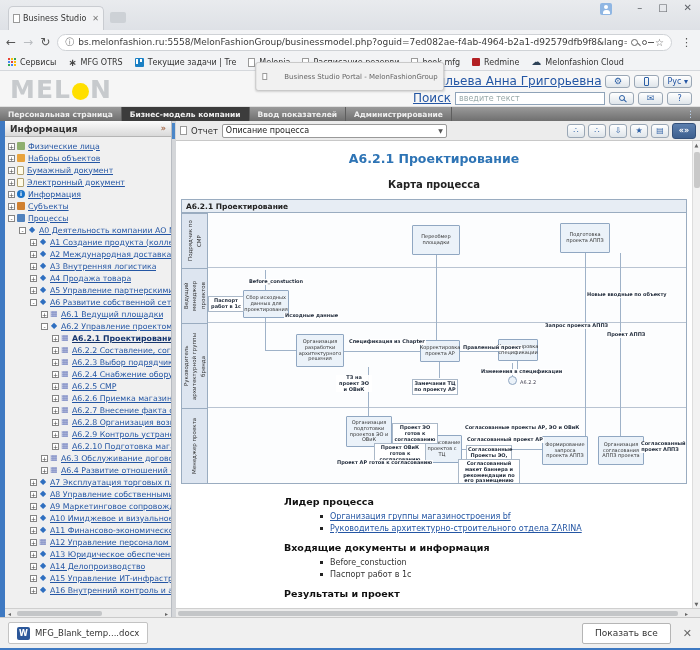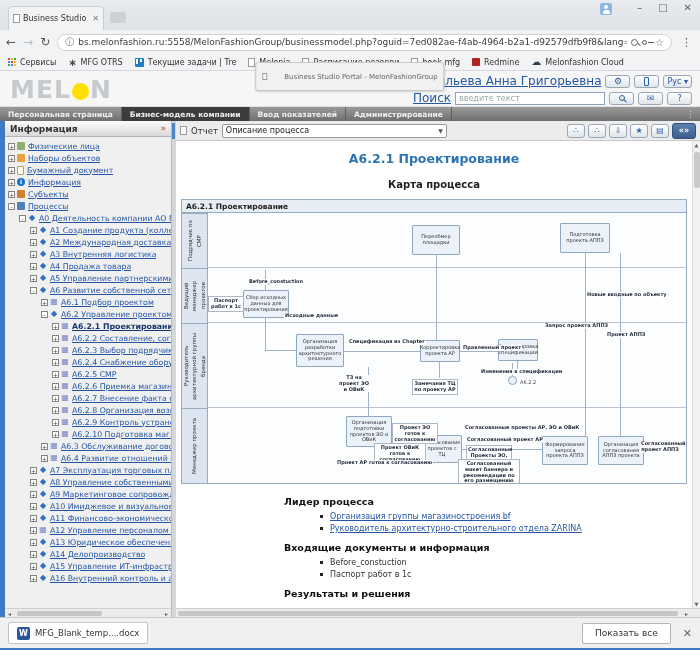"Электронный документ" div.trow { html: none -> <div> <span>+</span> <span></span> <span>Электронный документ</span> </div> }
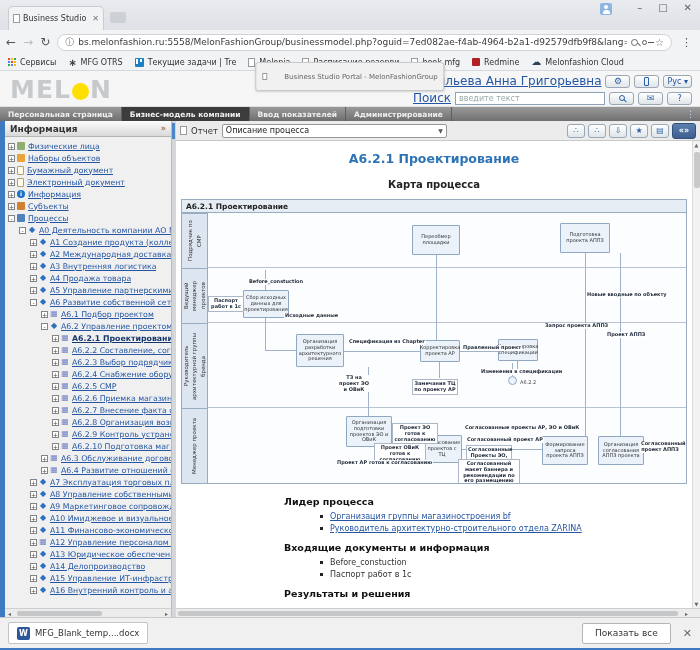"A6.1 Подбор проектом" span.tlink { text: Подбор проектом -> Ведущий площадки }
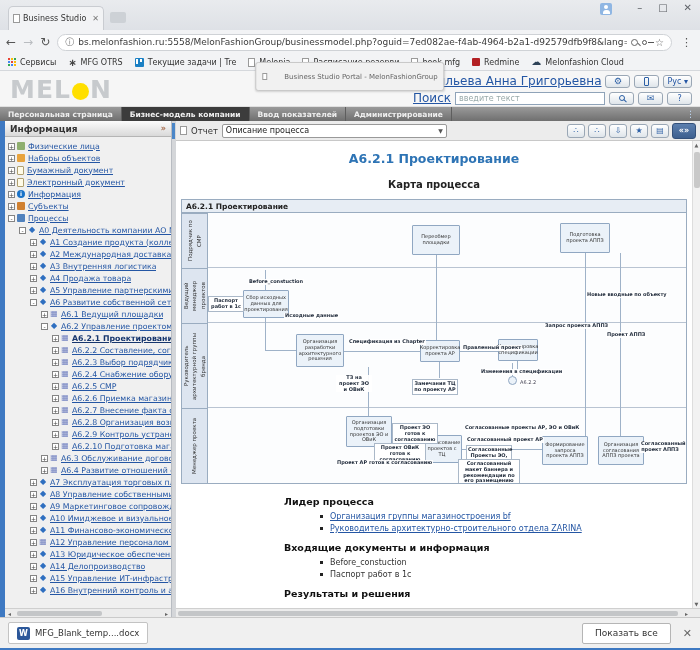"Результаты и решения" div.sec-h { text: решения -> проект }
